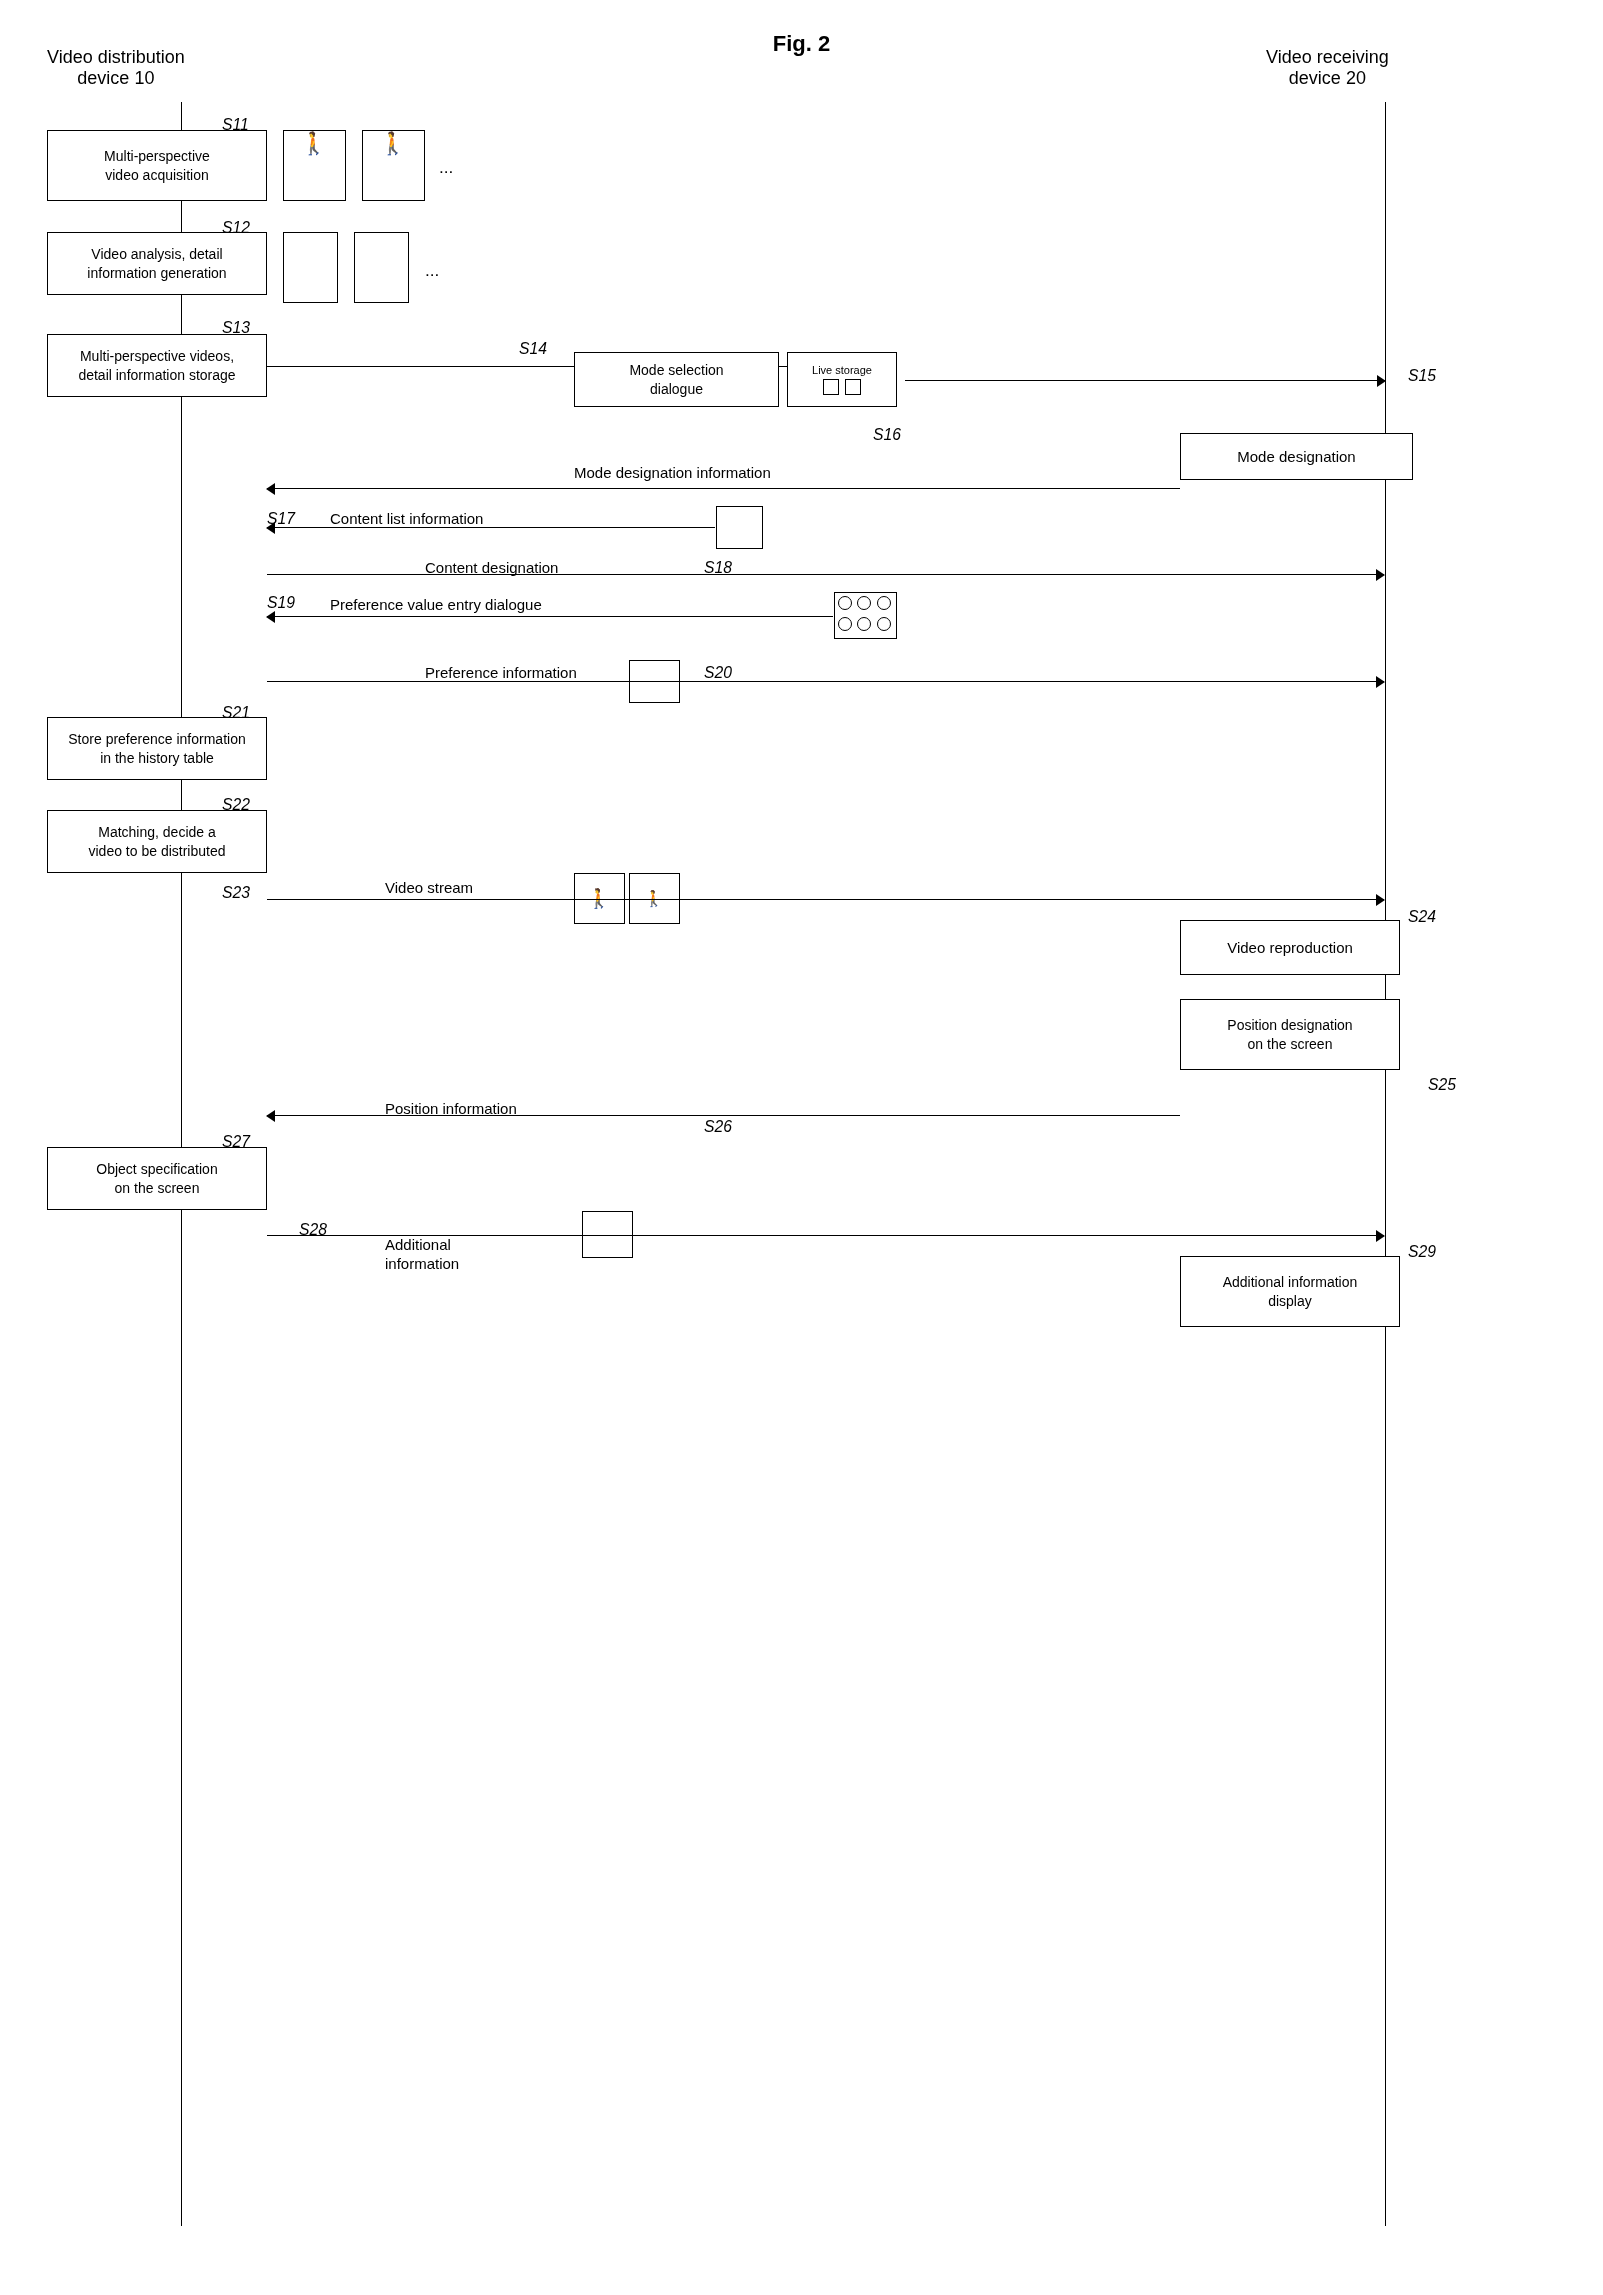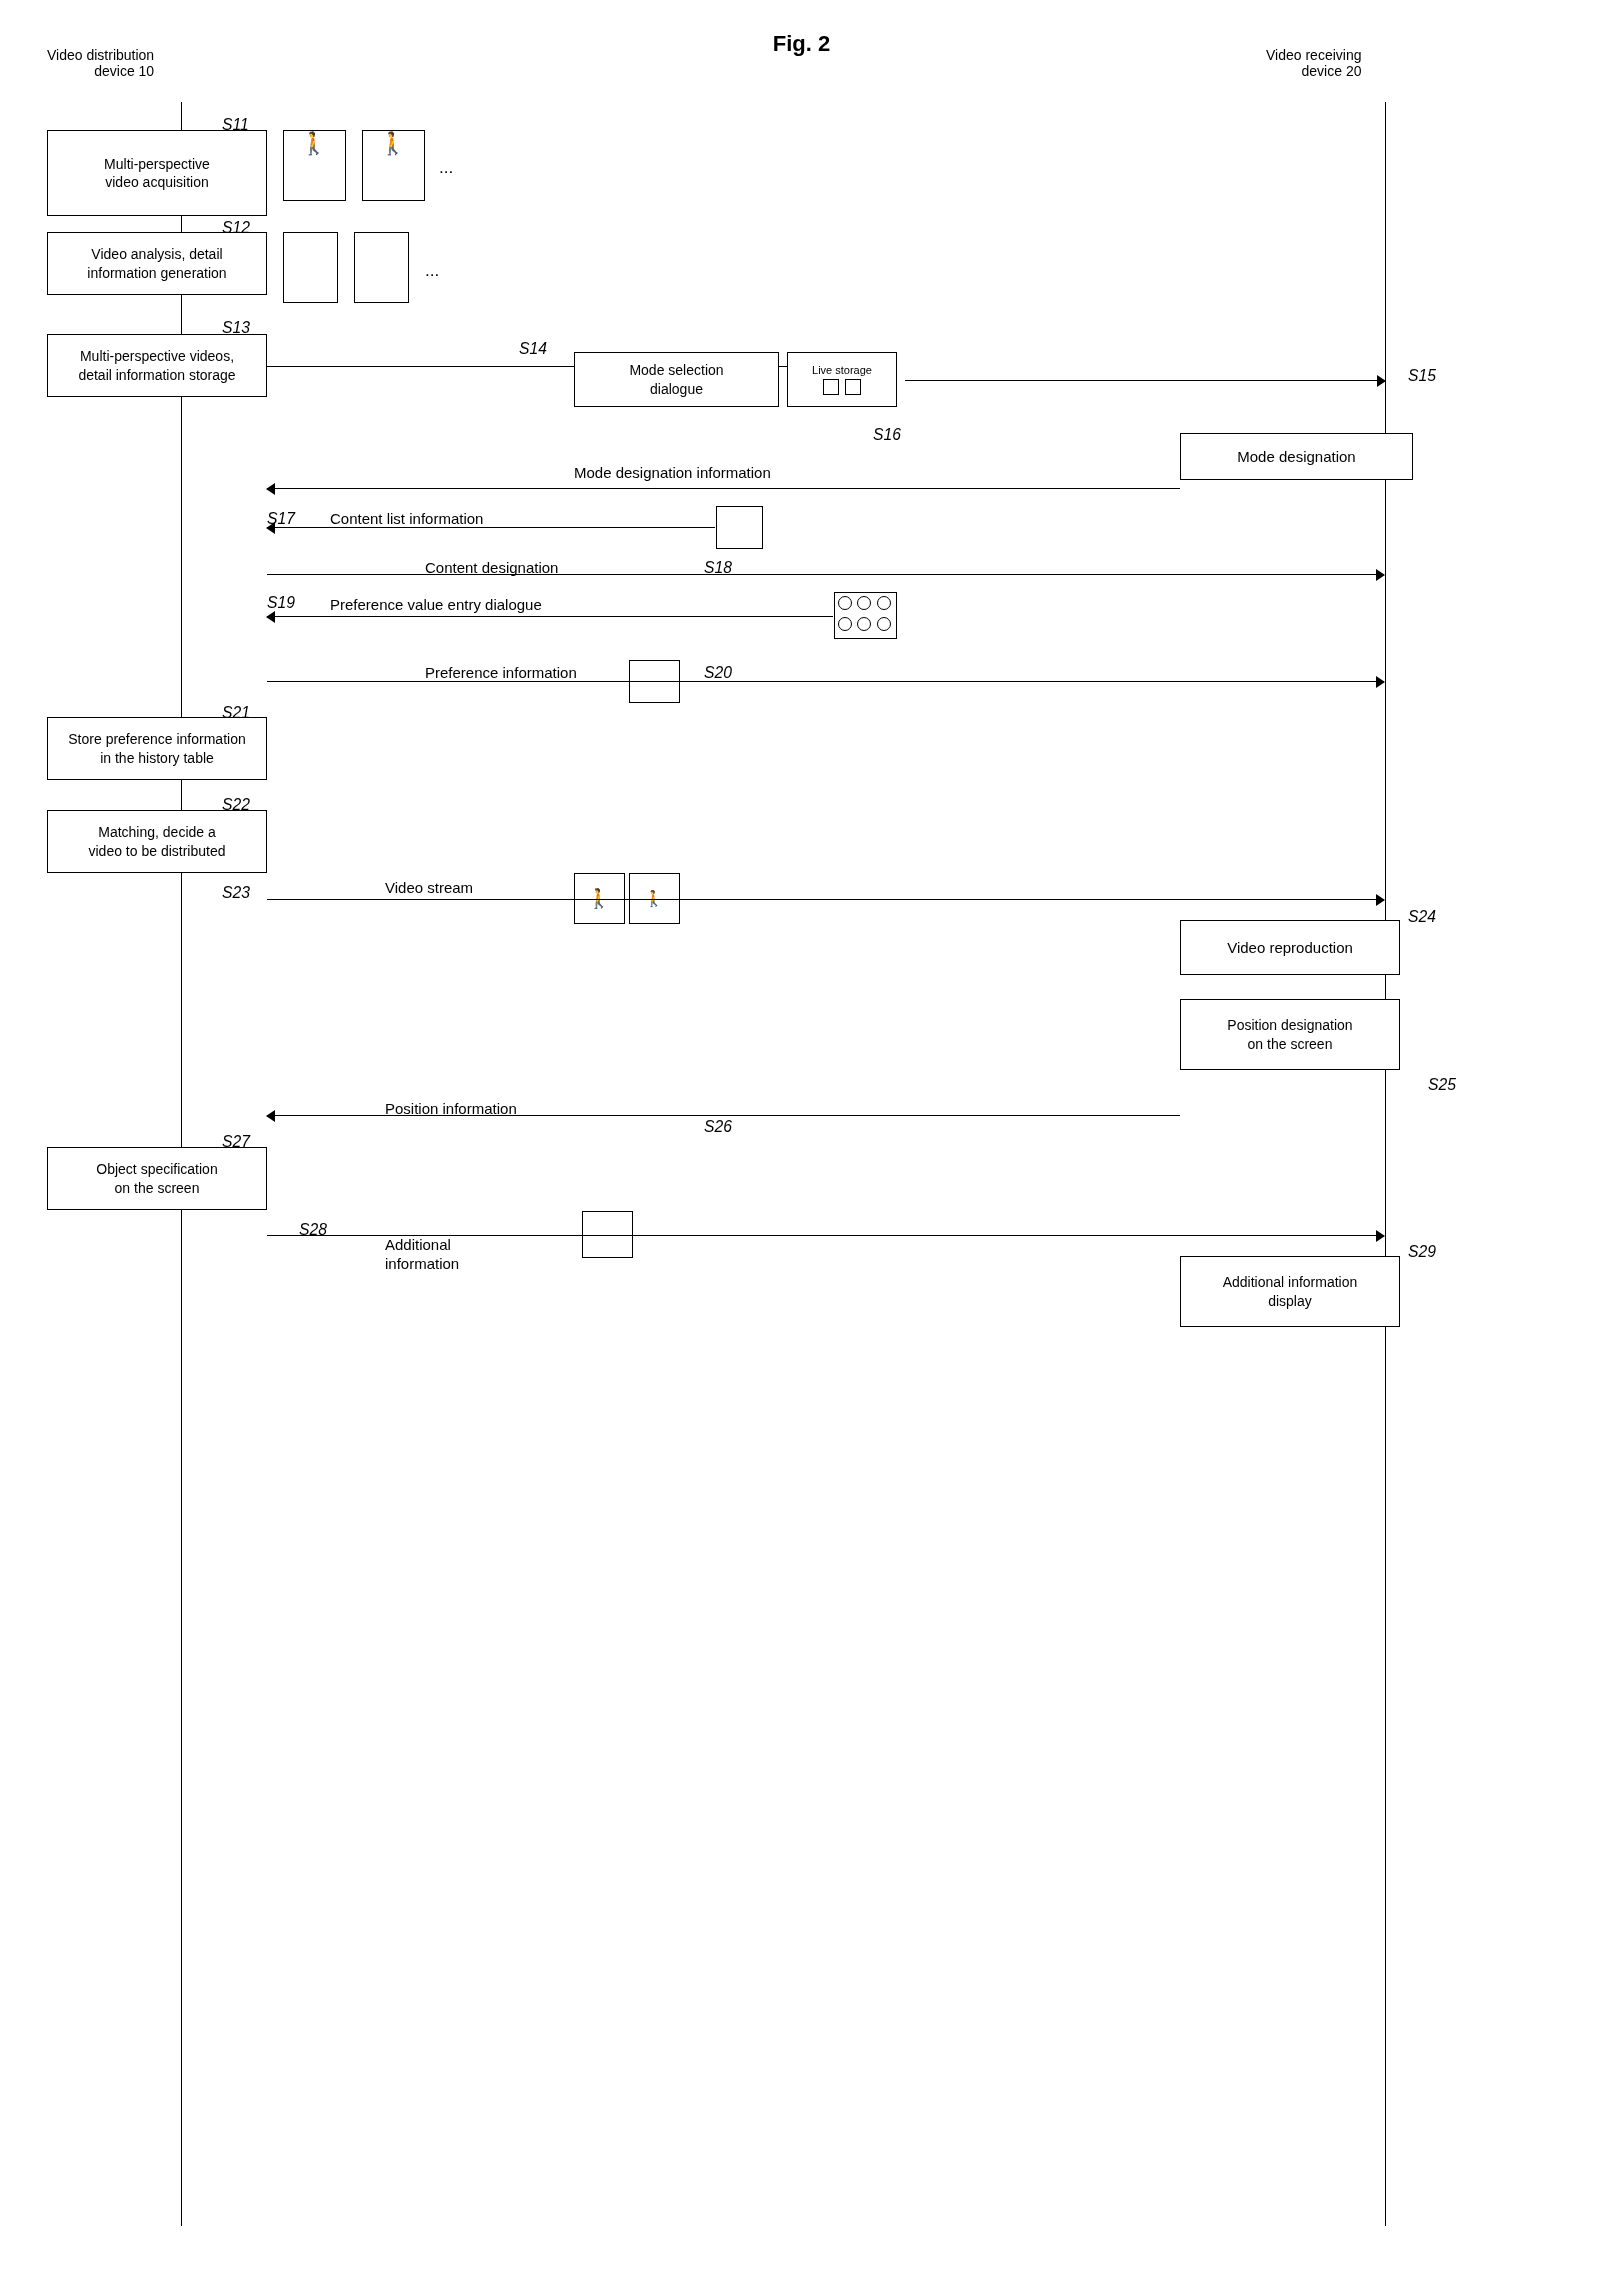"Video distribution" .col-header { font-size: 14px -> 18px; text-align: right -> center }
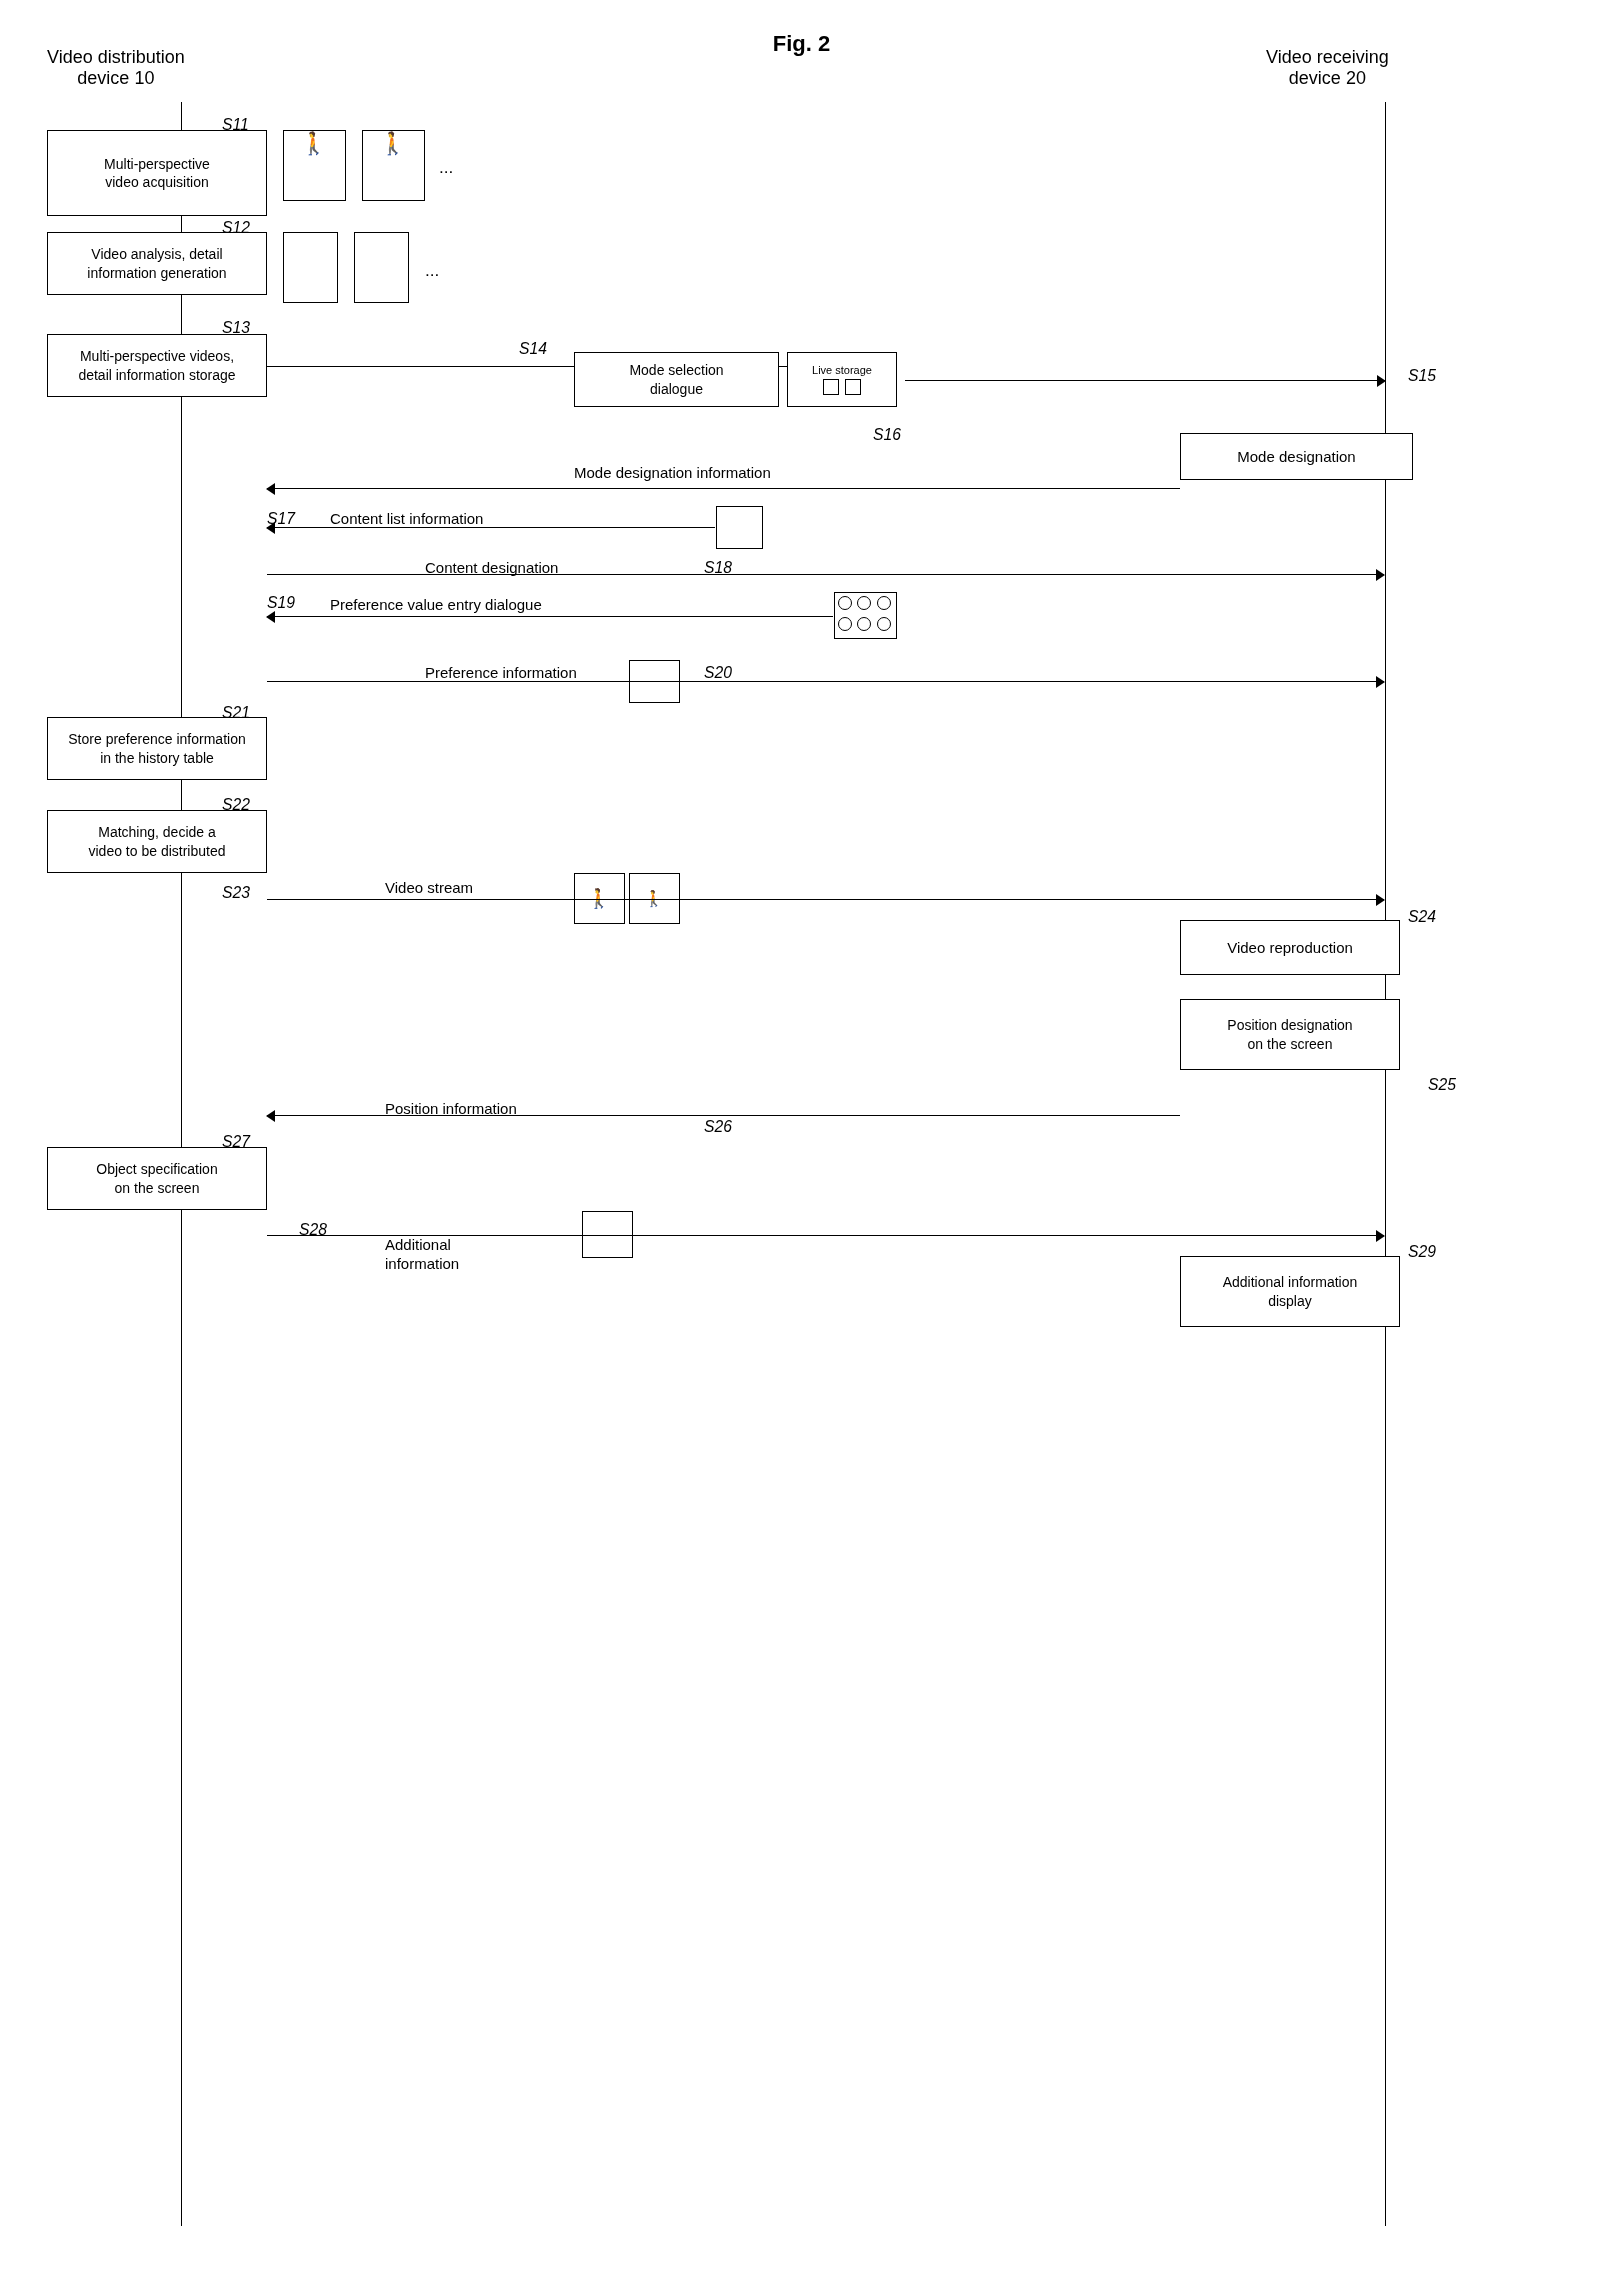"Multi-perspective" div.box { height: 86px -> 71px }
